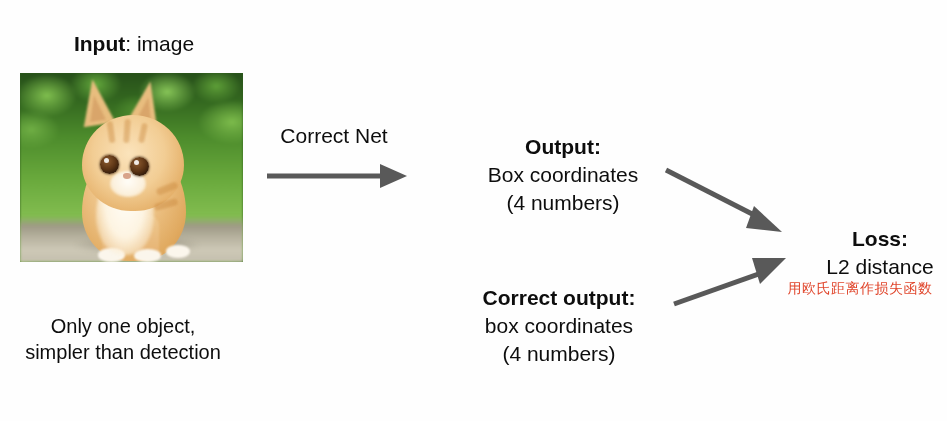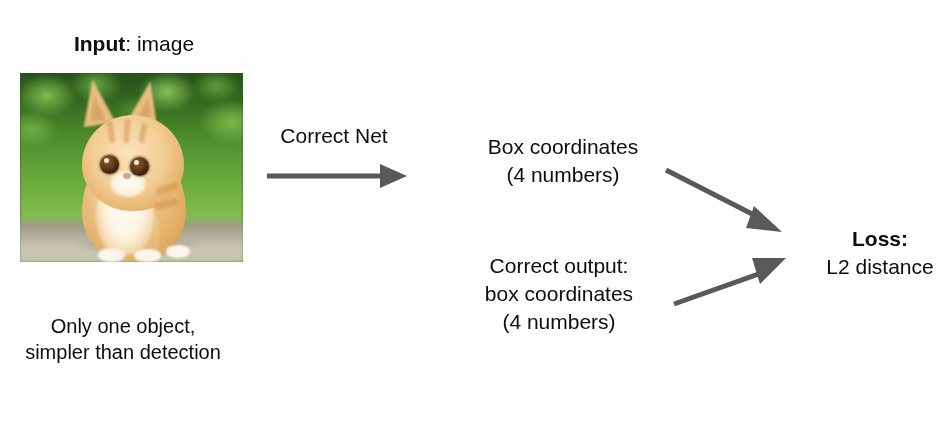"Output:" div.hd { html: none -> <div>Output:</div> }
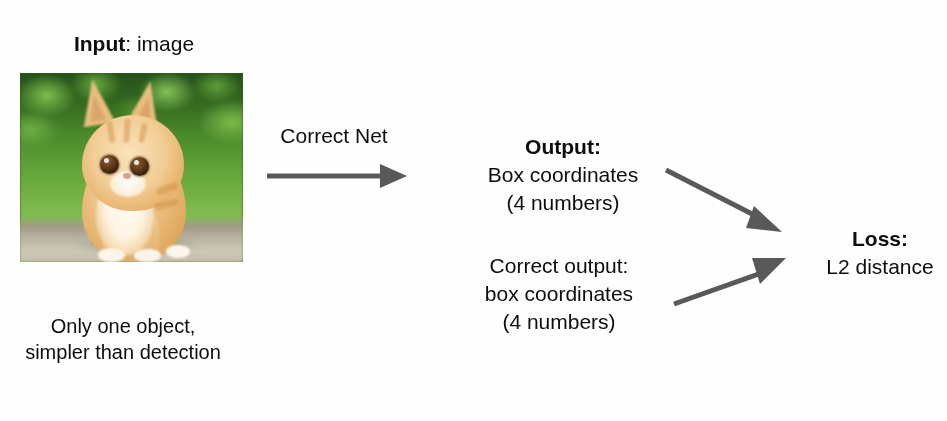"Correct output:" #correct-block .hd { font-weight: 400 -> 700; margin-top: none -> 32px }
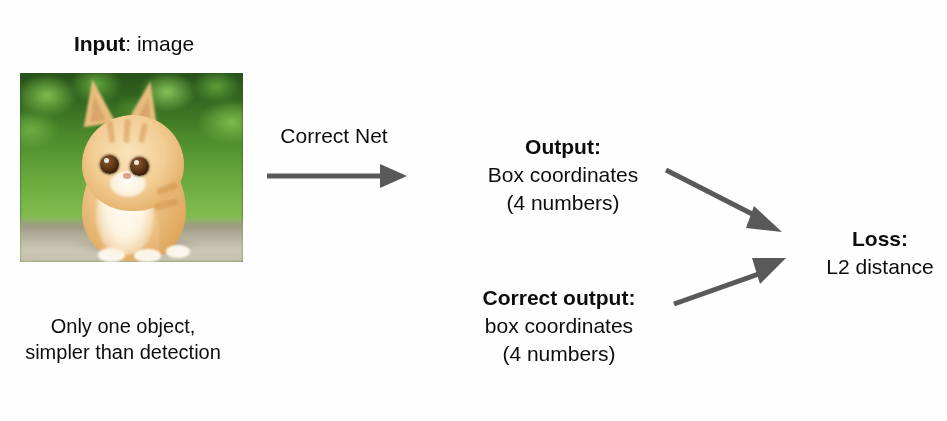"用欧氏距离作损失函数" div.txt { html: none -> <div>用欧氏距离作损失函数</div> }
